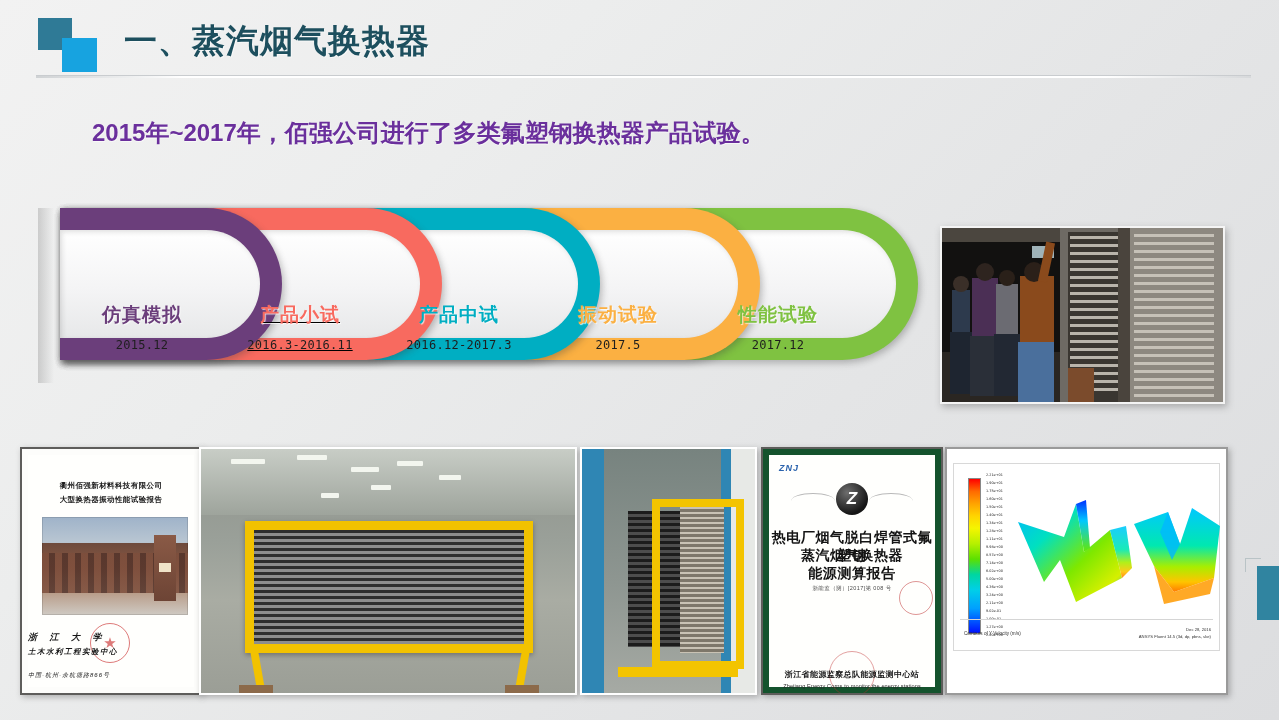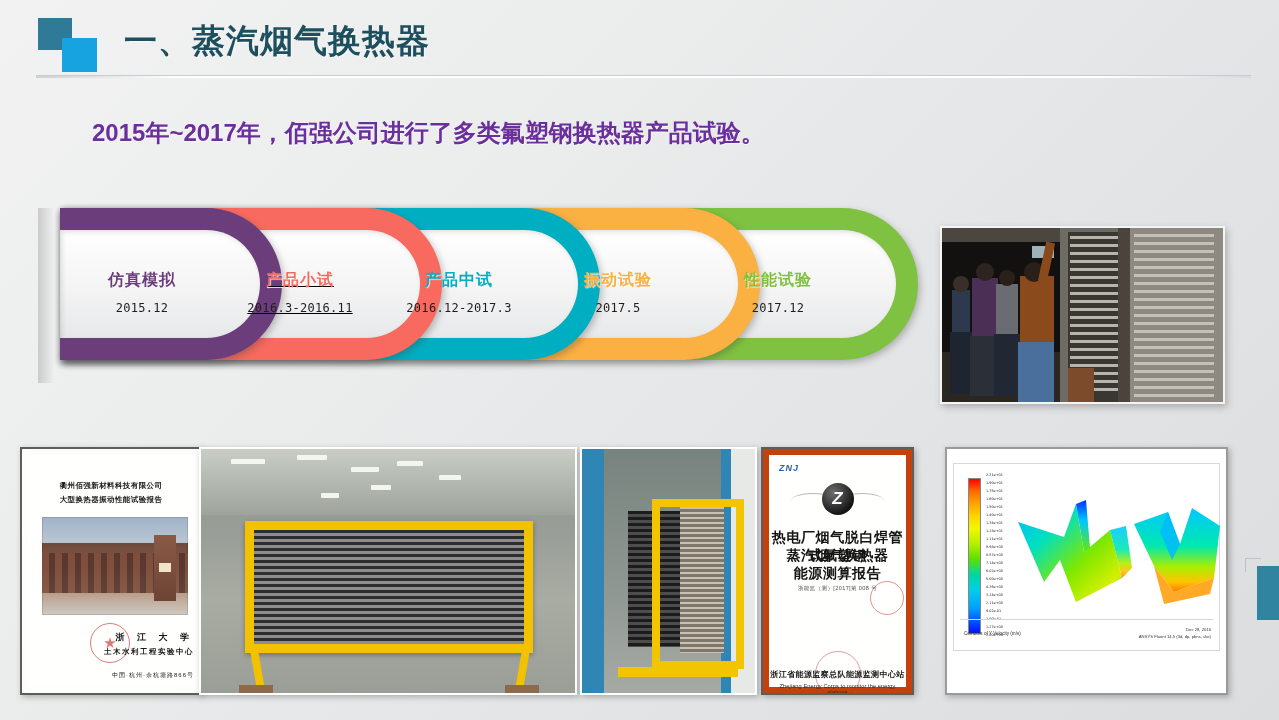"仿真模拟" .stage-label { font-size: 16px -> 19px; margin-top: none -> 32px }
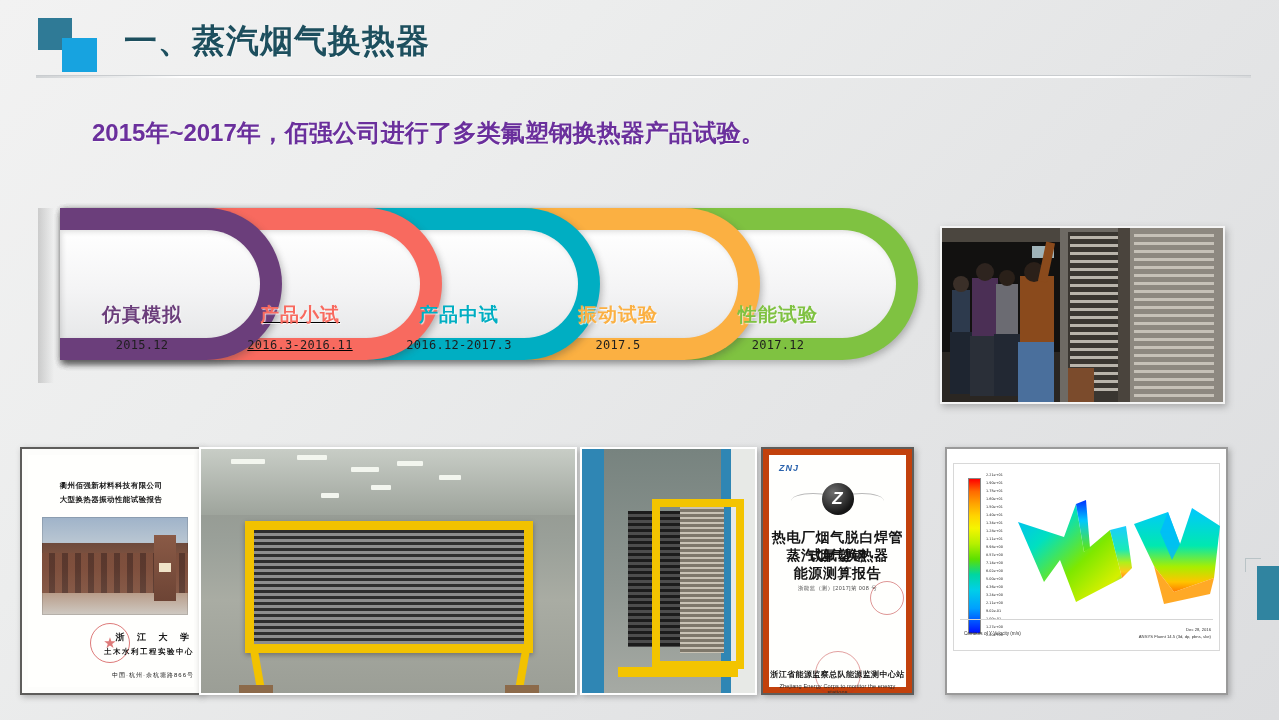"ZNJ" #media-report-znj { background: #c2410c -> #14532d; width: 153px -> 182px }
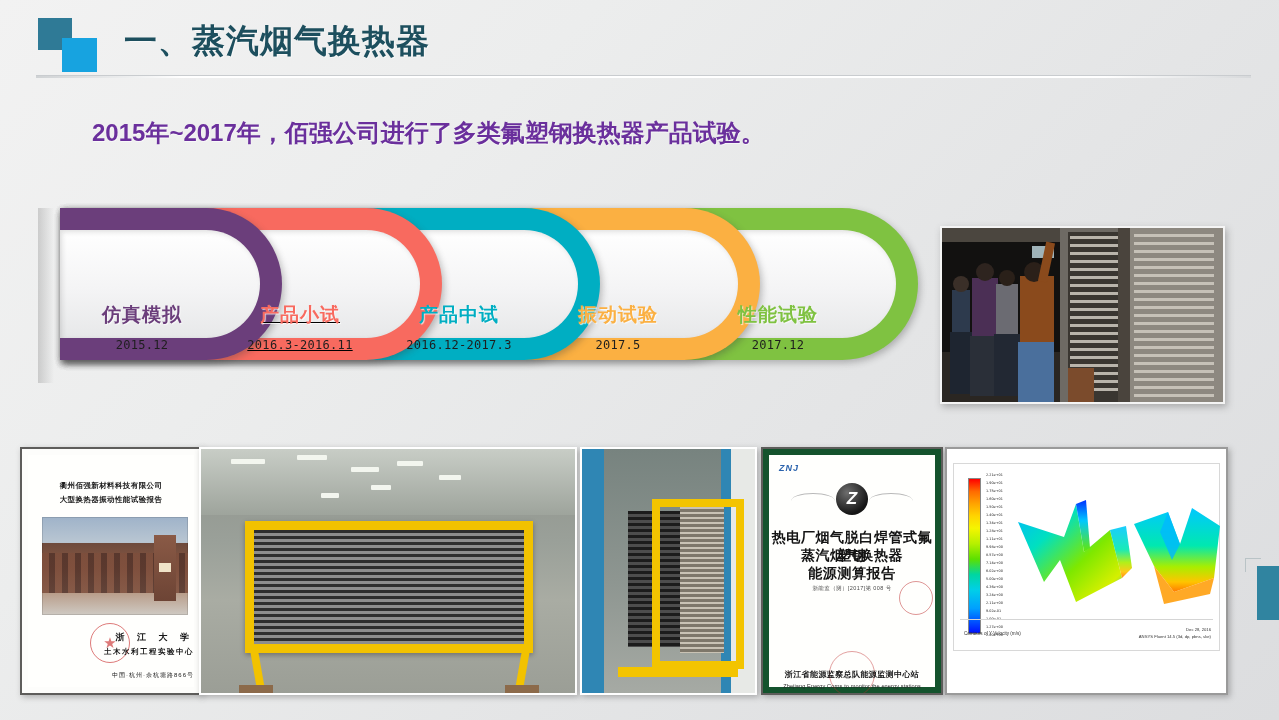"浙 江 大 学" .zju-org { font-style: none -> italic; text-align: right -> left }
